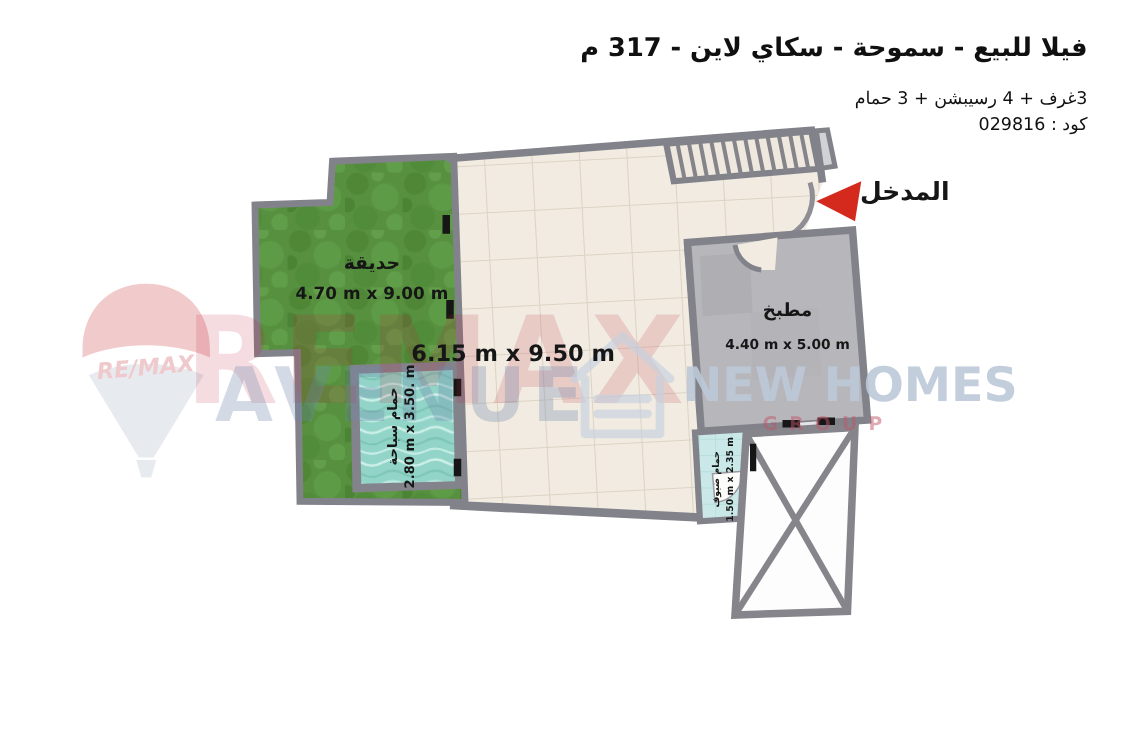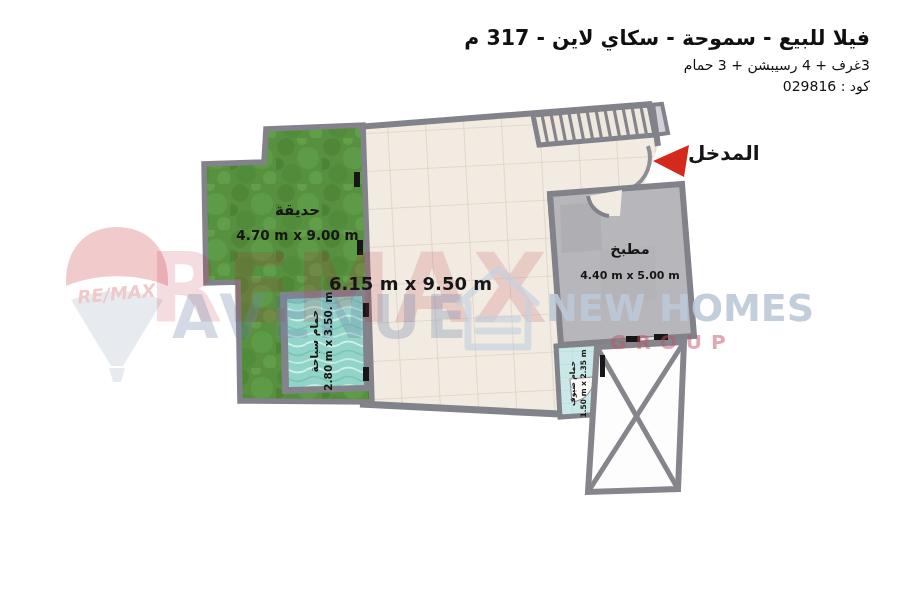"3غرف + 4 رسيبشن +" #subtitle { margin-top: 7px -> 21px }
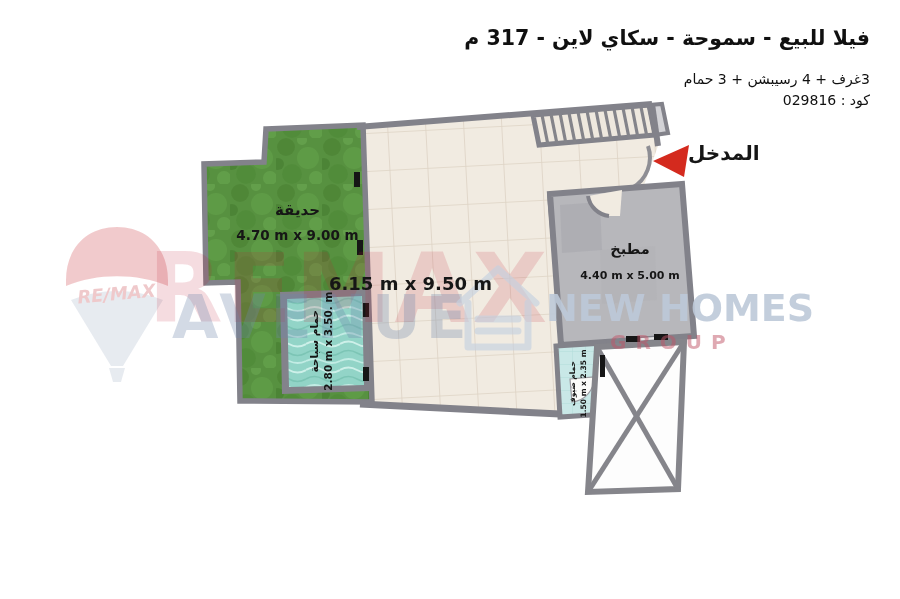"GROUP" #wm-group { font-size: 20px -> 15px }
